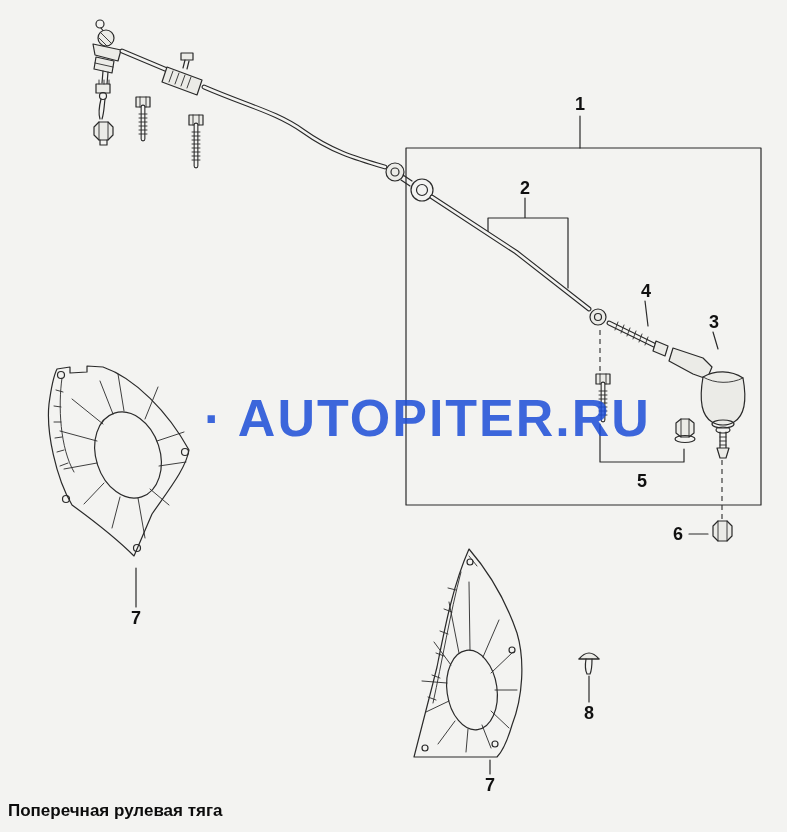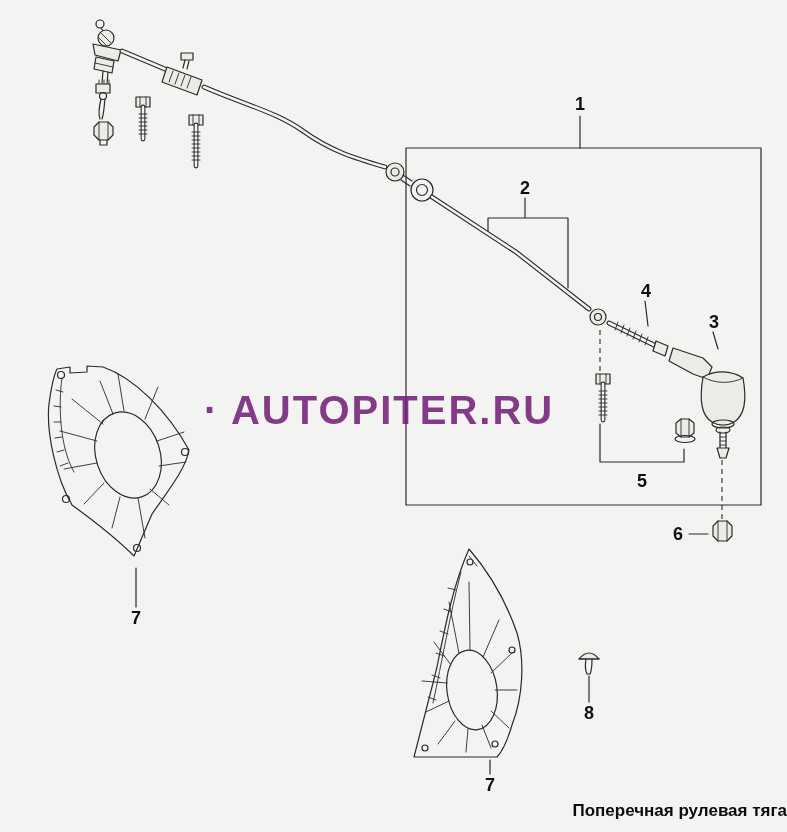"· AUTOPITER.RU" .watermark { color: #701a75 -> #1d4ed8; font-size: 40px -> 52px }
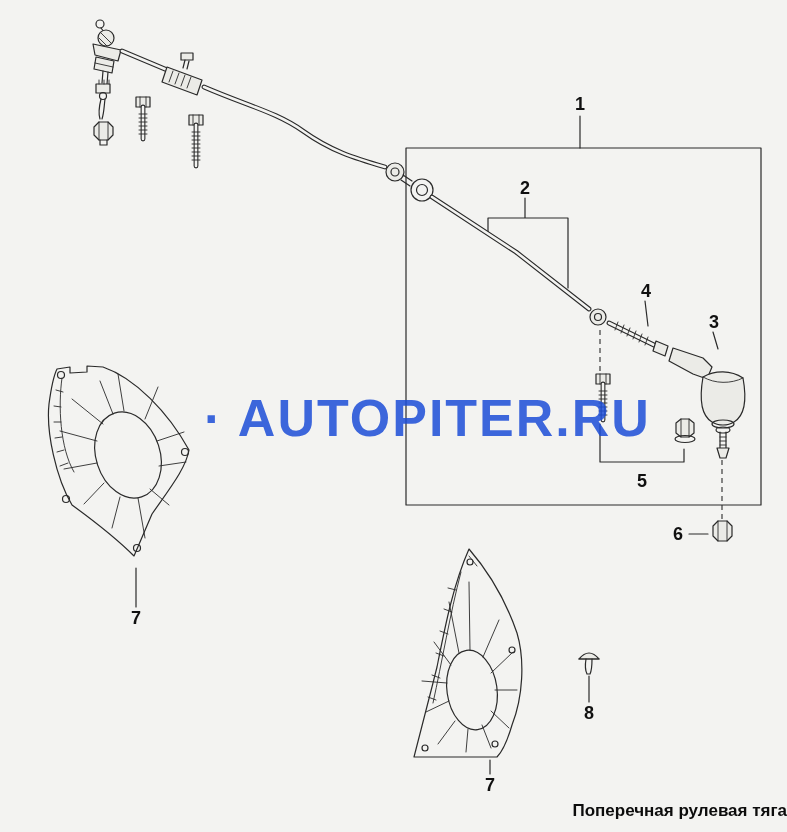"Поперечная рулевая тяга" .caption { text-align: right -> left }
